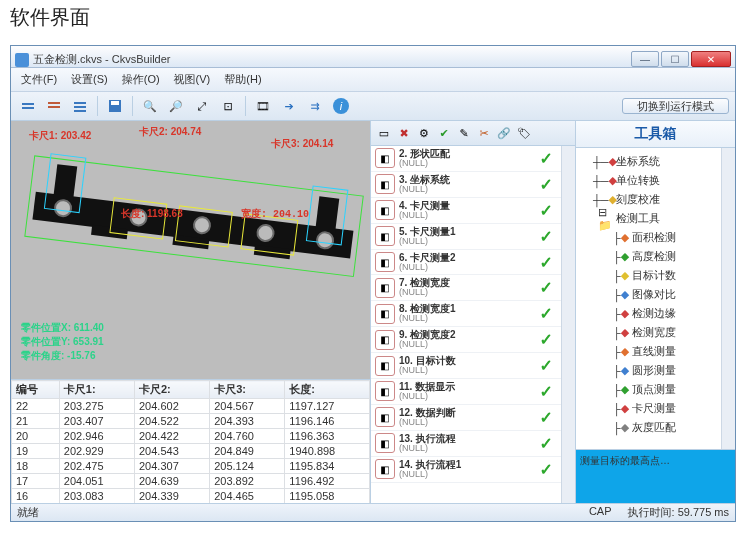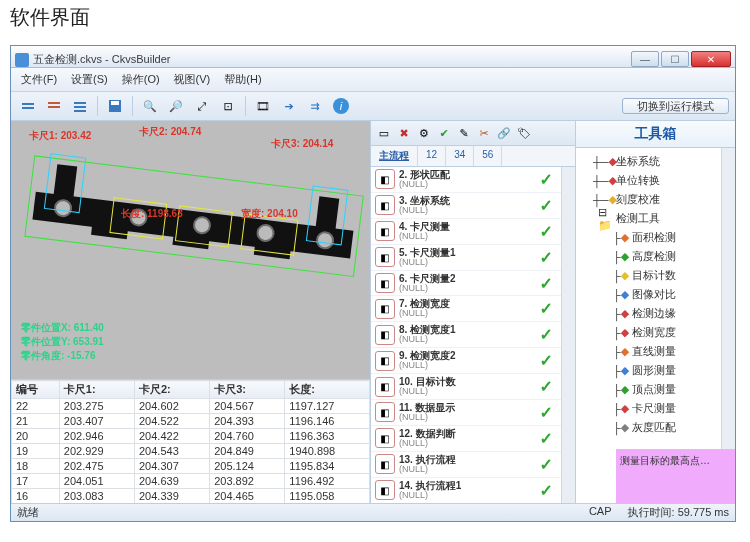"主流程" div.tabs { html: <div> <div>主流程</div> <div>12</div> <div>34</div> <div>56</div> </div> -> none }
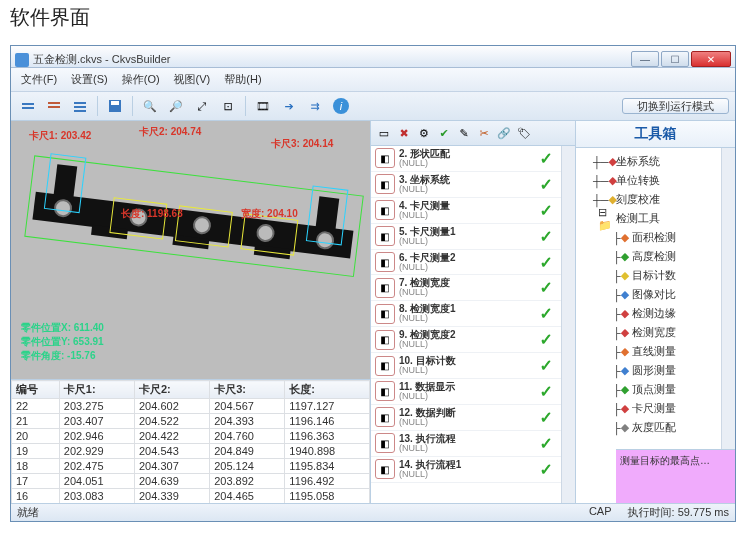"宽度: 204.10" div.overlay-text { font-family: none -> Liberation Mono, monospace }
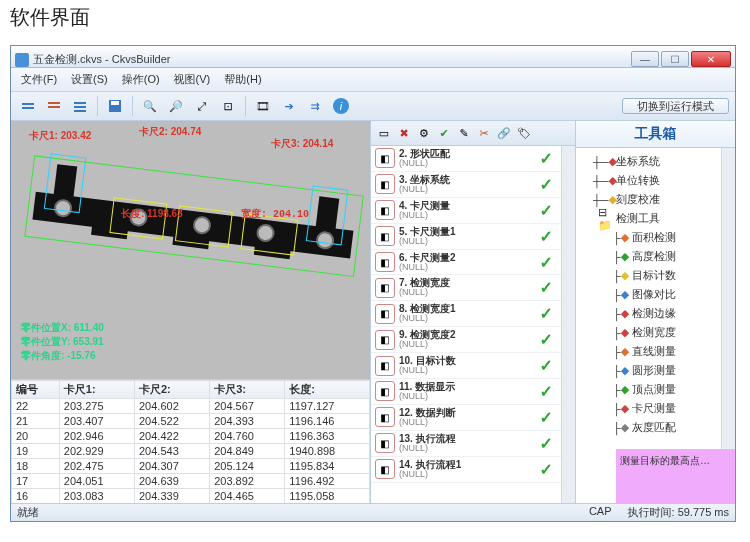"测量目标的最高点…" .desc-box { background: #f0abfc -> #0ea5e9; margin-left: 40px -> none }
